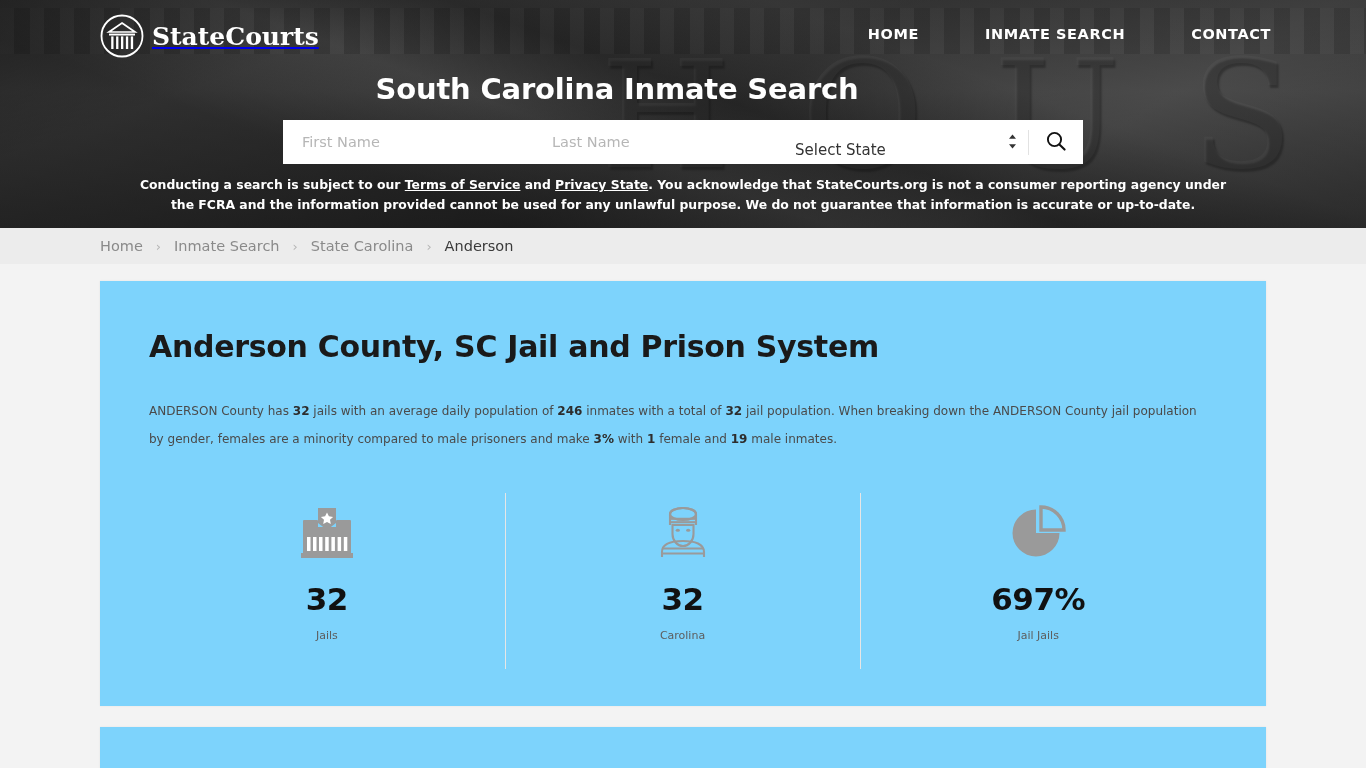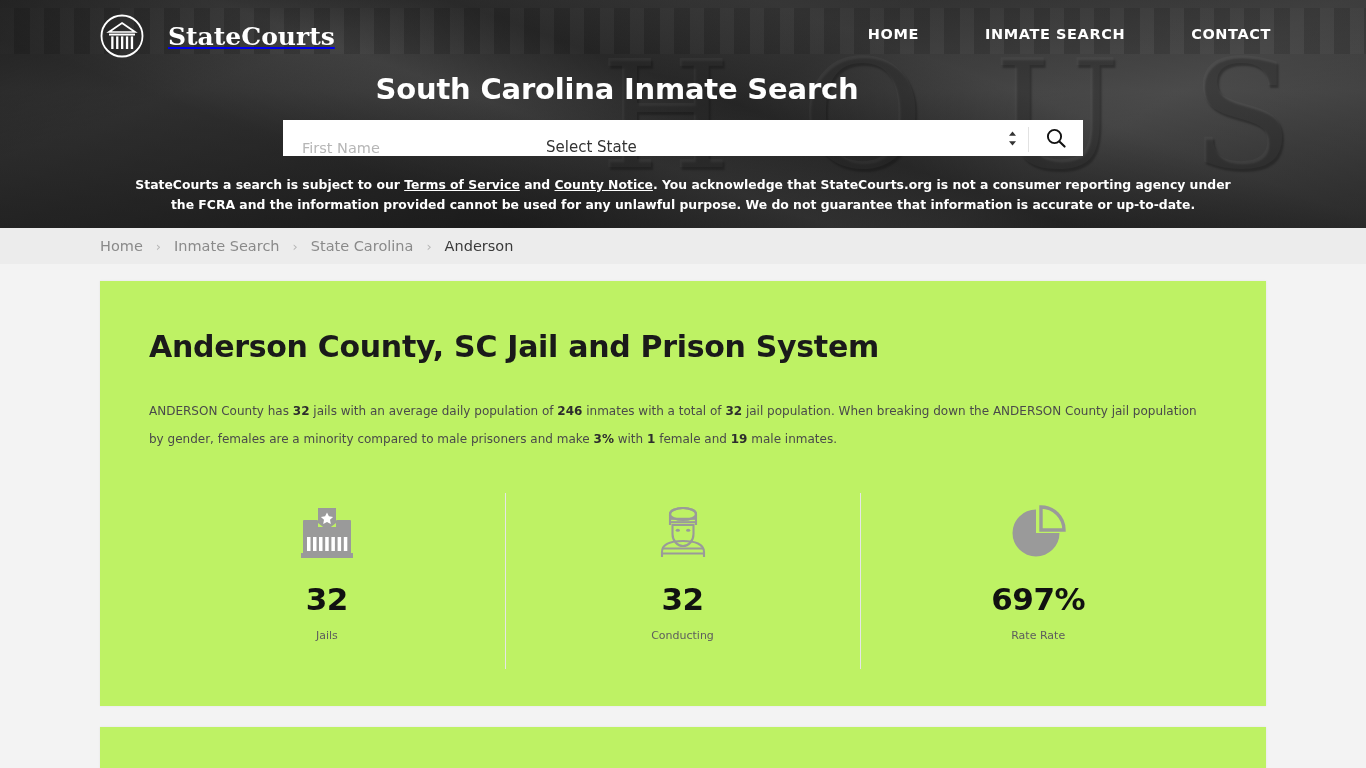"StateCourts" .logo { gap: 24px -> 8px }
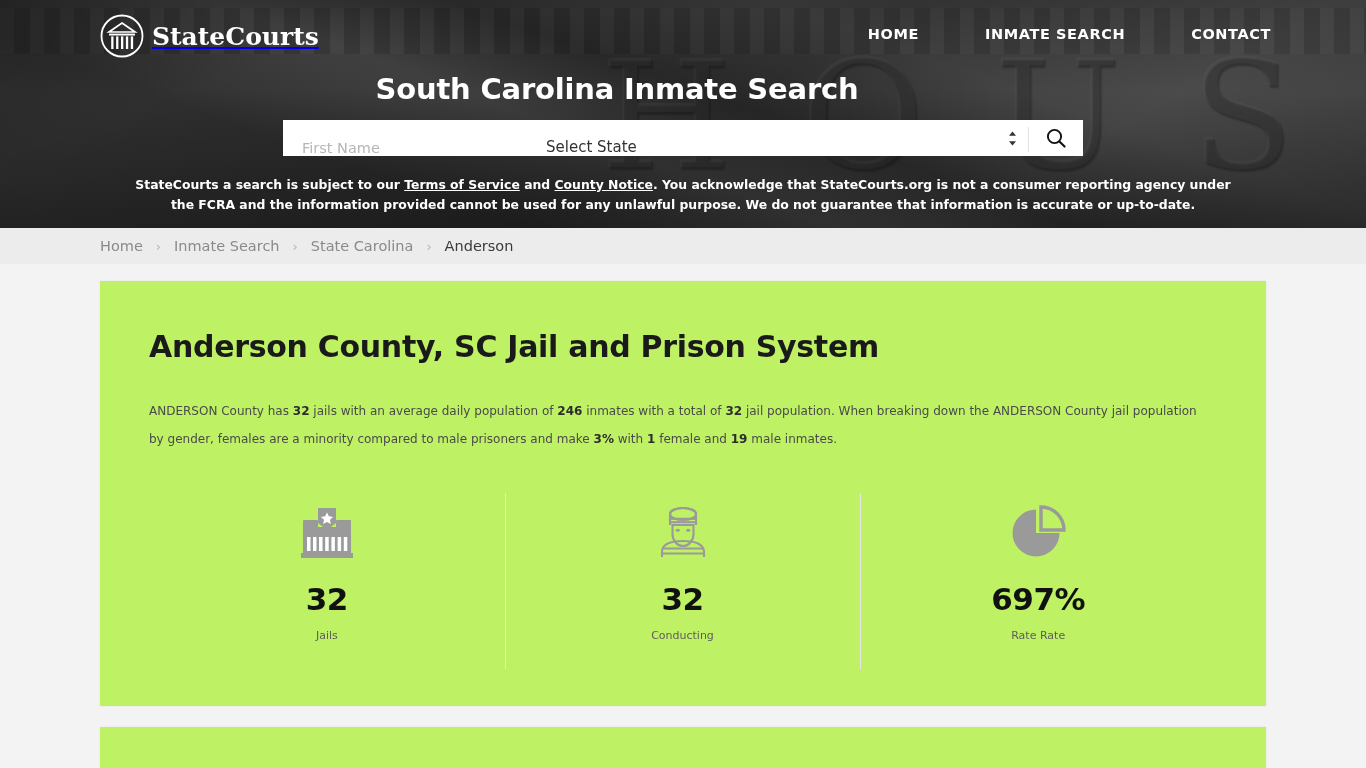"First Name" .searchbar { align-items: flex-end -> center; height: 36px -> 44px }
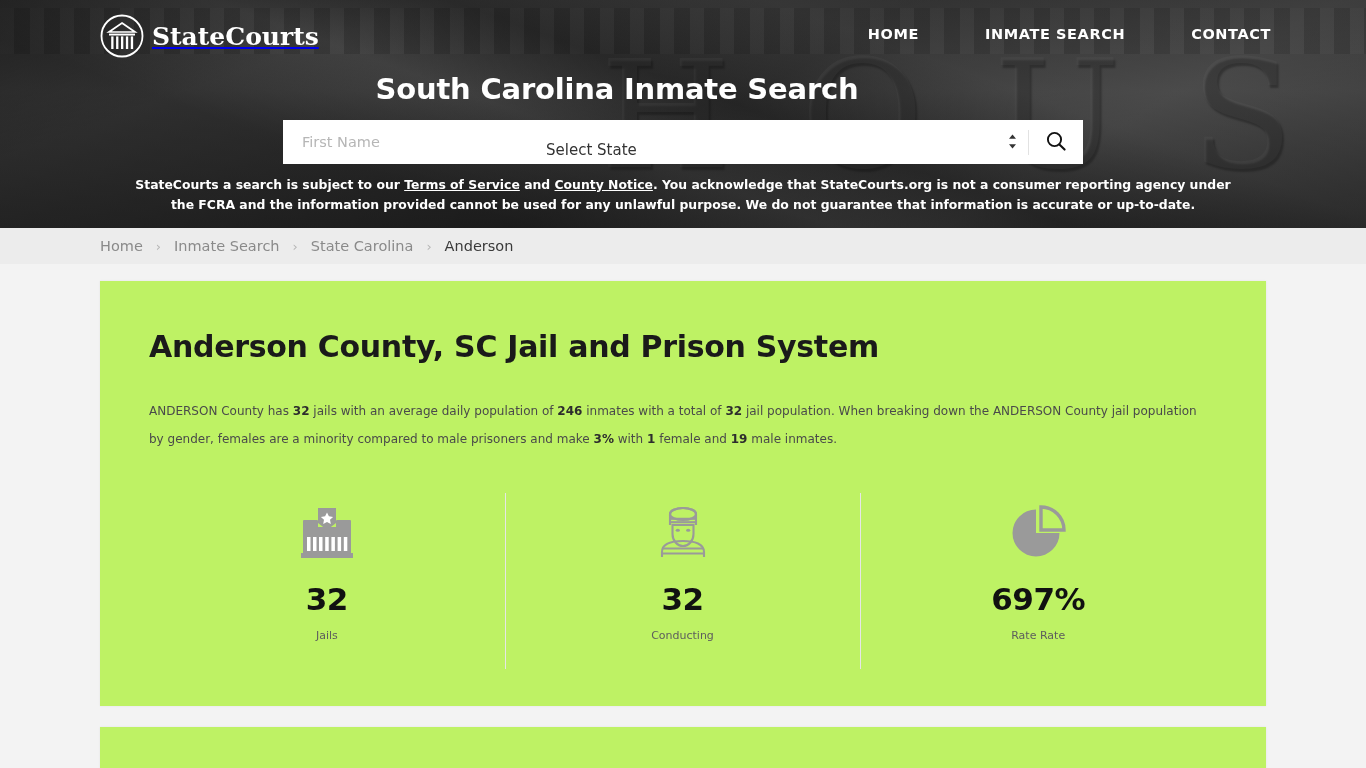"Last Name" input.sb-field { html: none -> <input> }
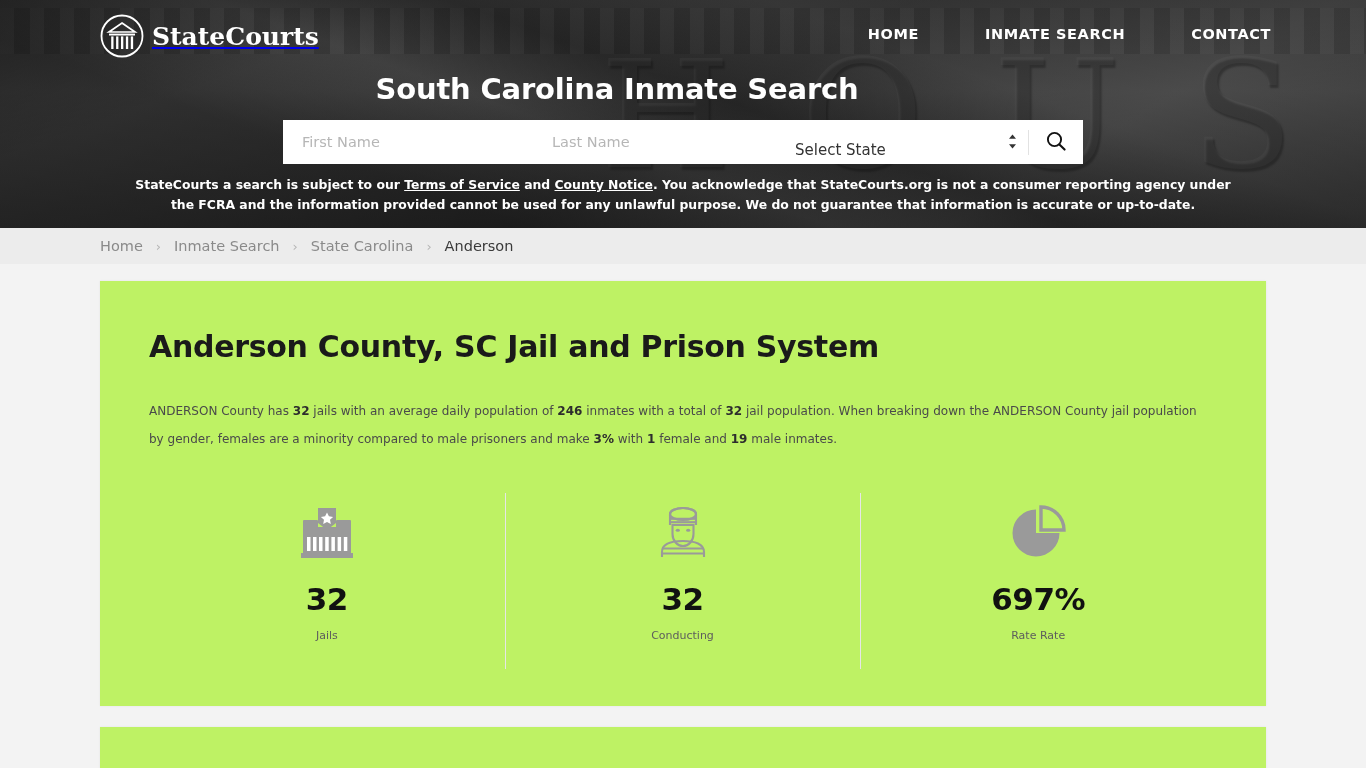"StateCourts a search is subject" span { text: StateCourts -> Conducting }
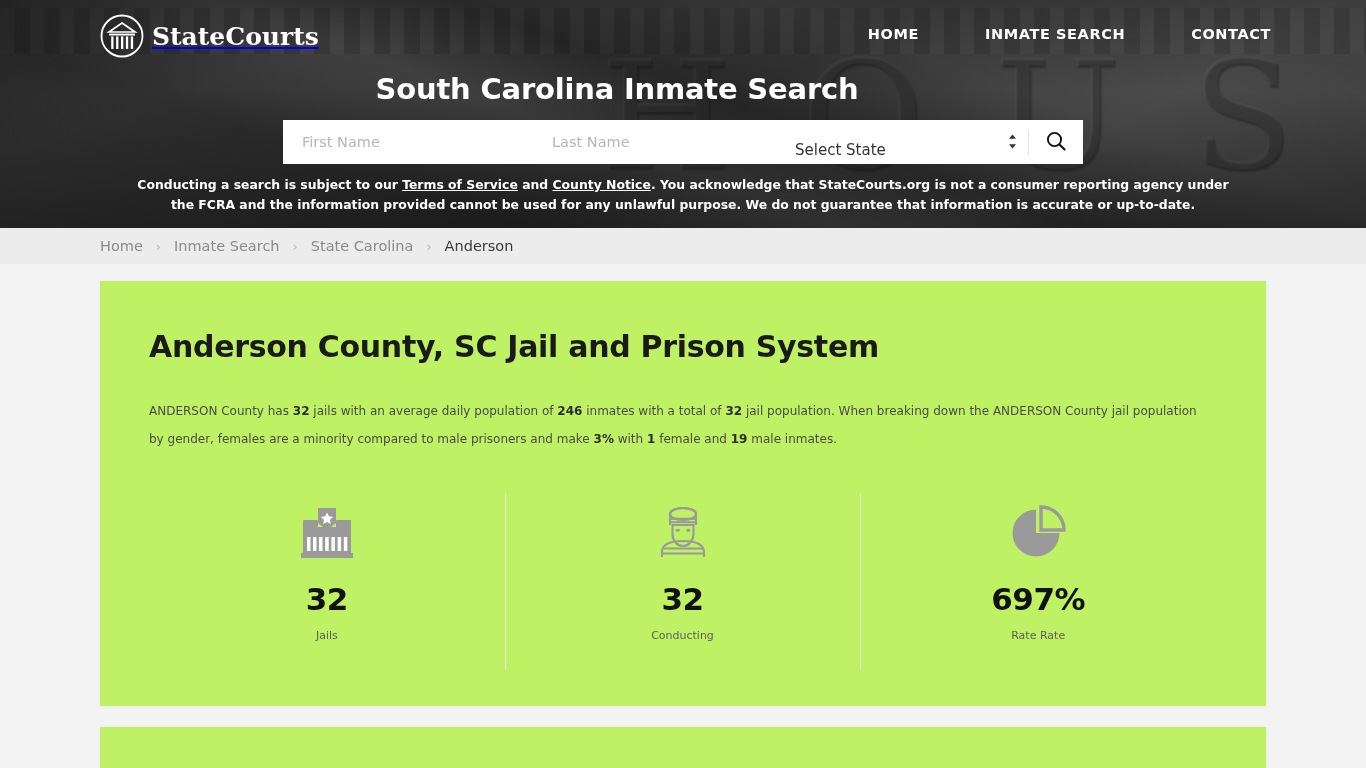"County Notice" a { text: County Notice -> Privacy State }
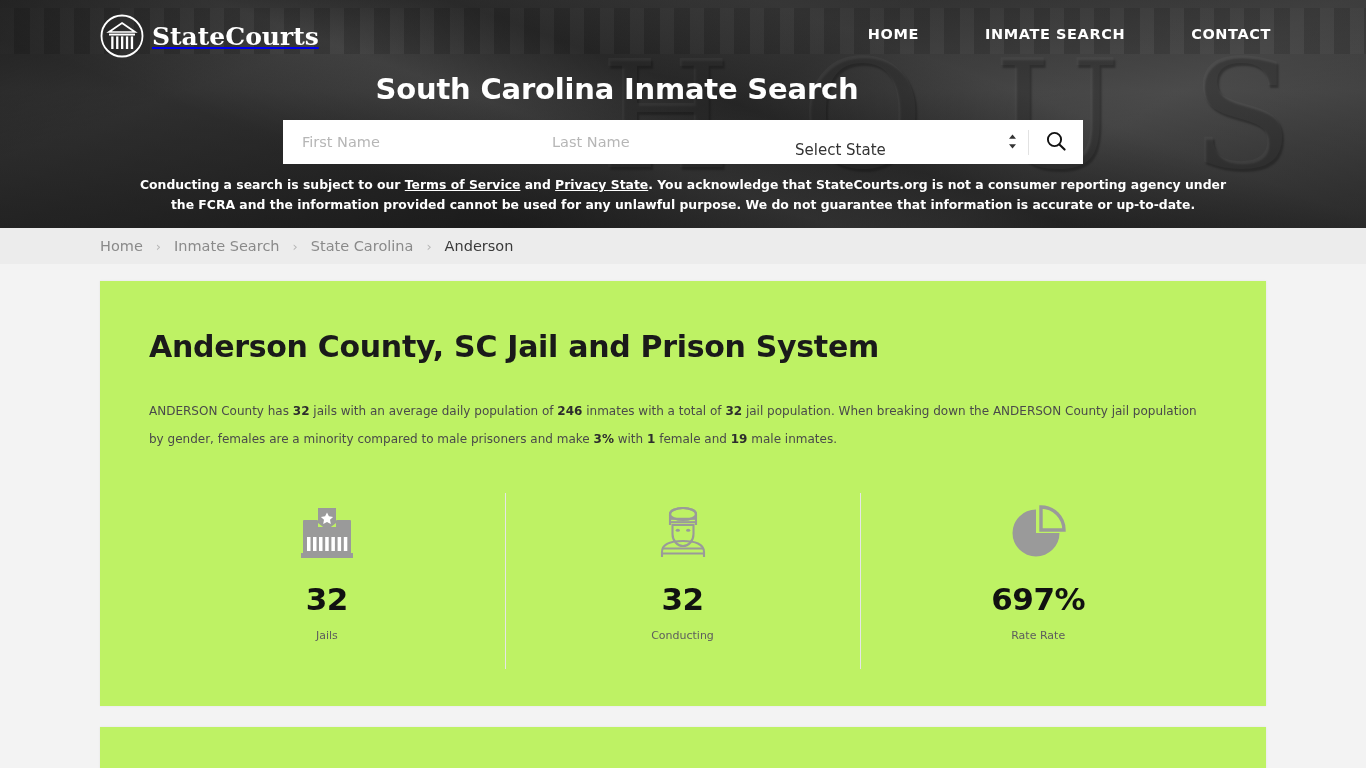"Anderson County, SC Jail and" .card { background: #bef264 -> #7dd3fc }
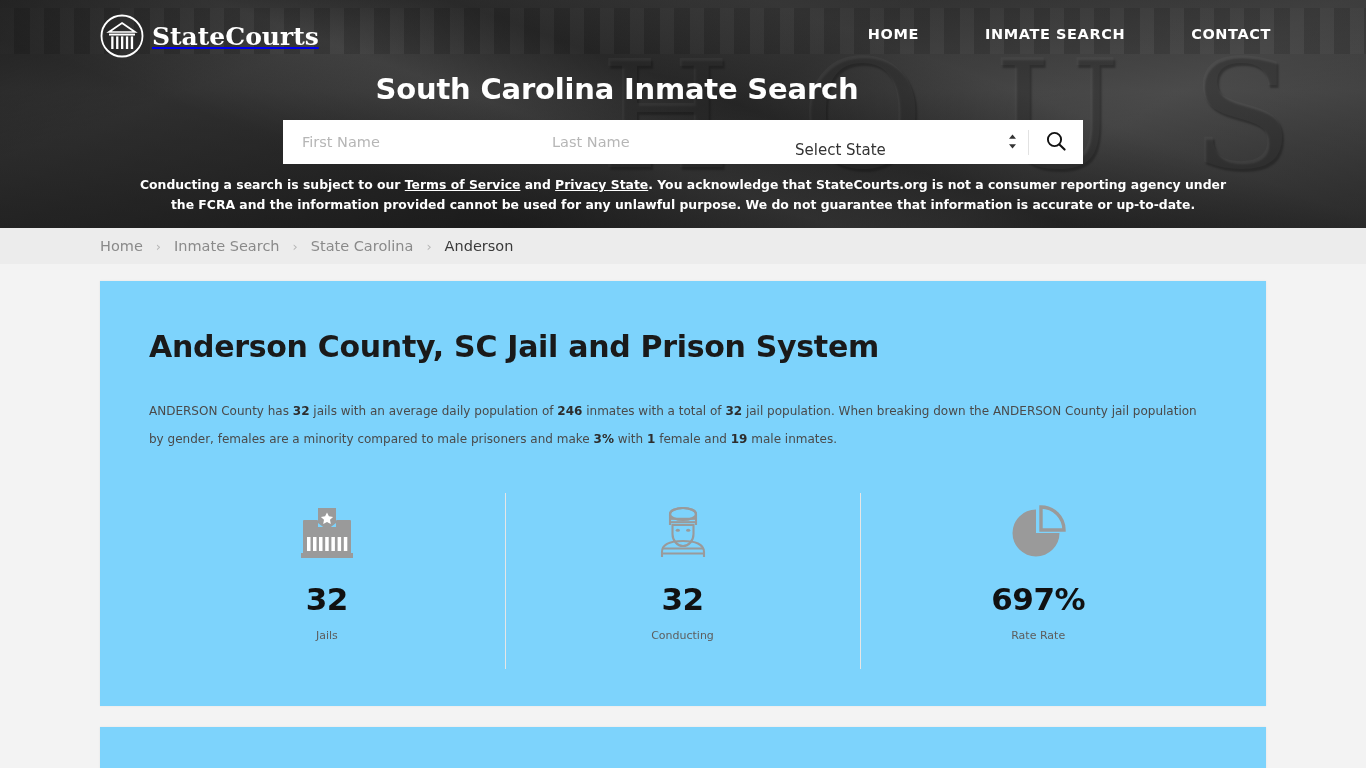"Conducting" div.stat-label { text: Conducting -> Carolina }
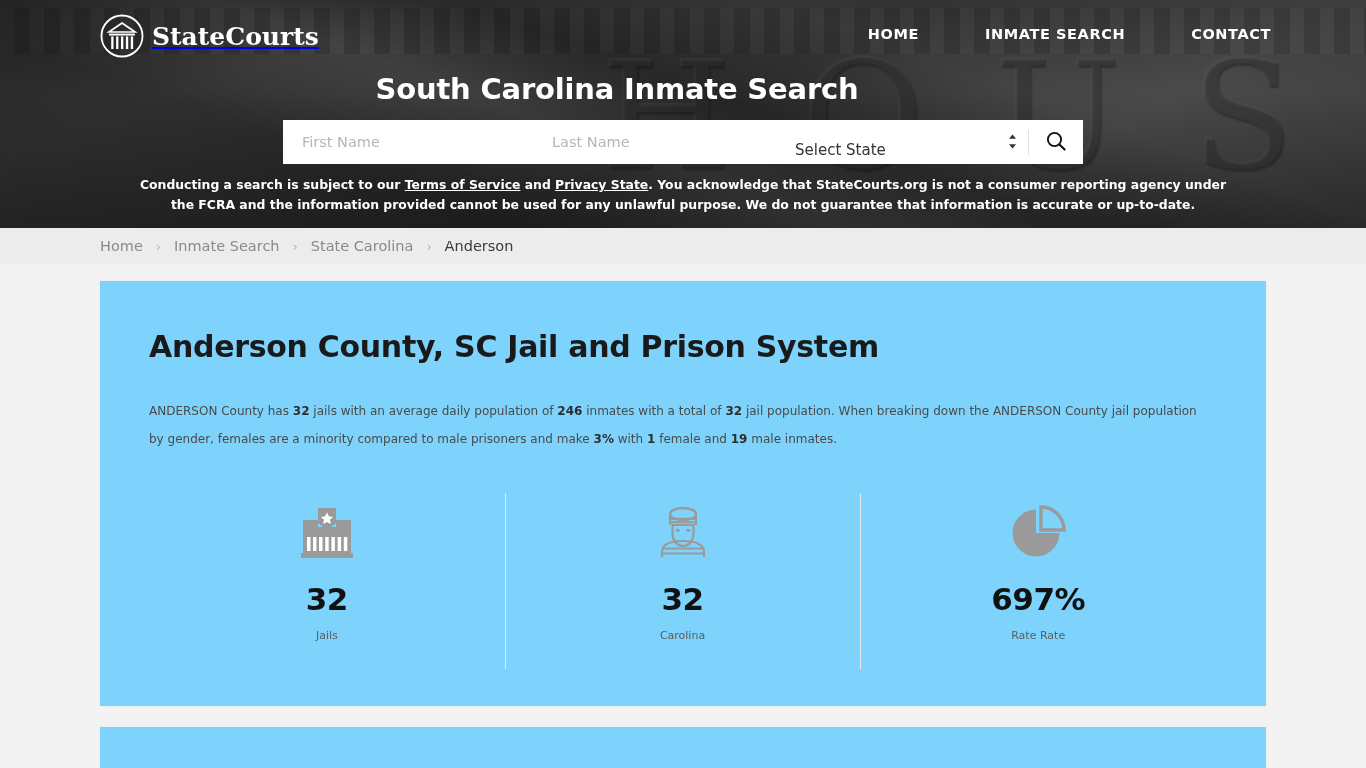"Rate Rate" div.stat-label { text: Rate Rate -> Jail Jails }
